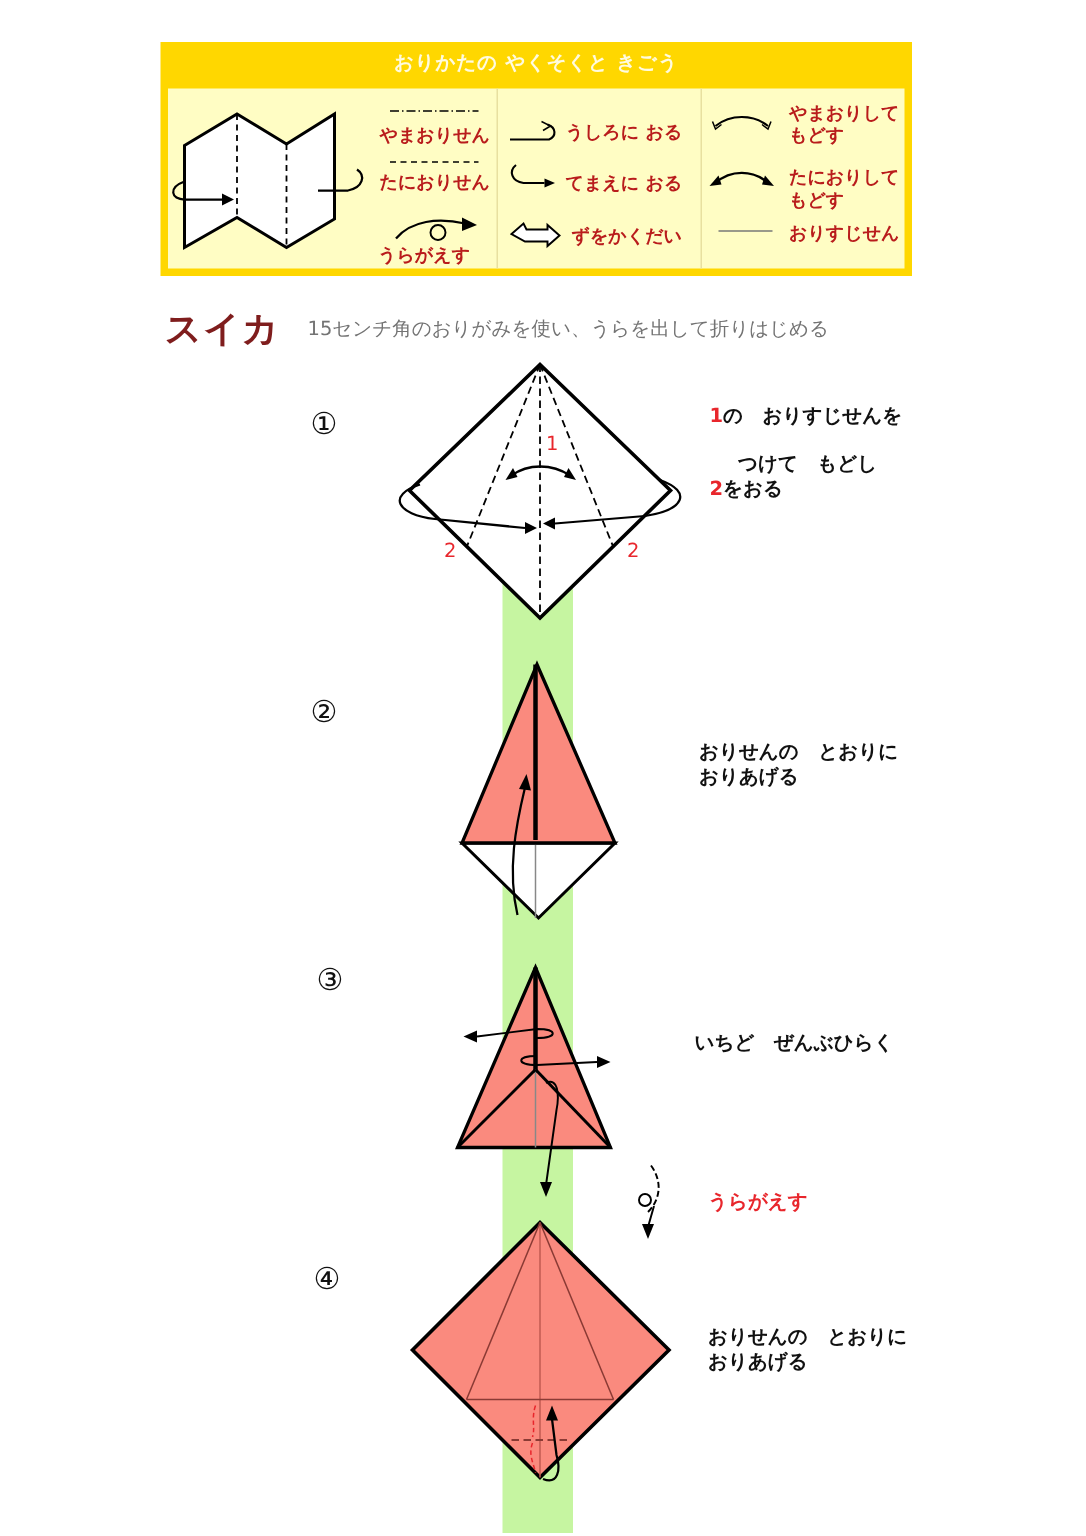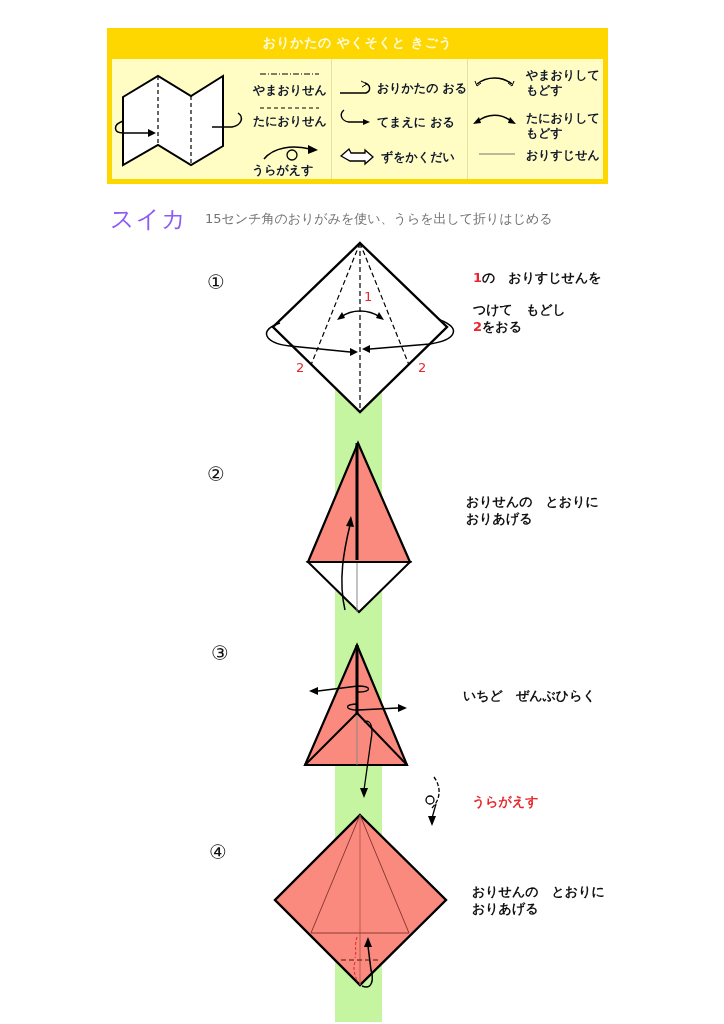"やまおりして" .legend-label { color: #0f172a -> #b91c1c }
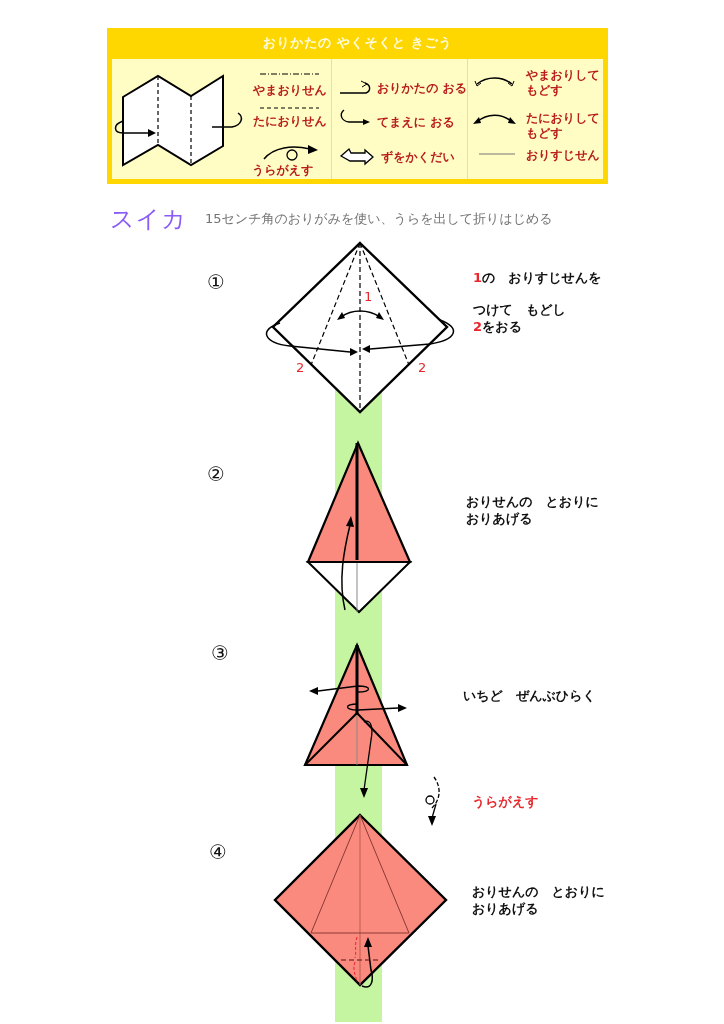"おりかたの おる" div.legend-label { text: おりかたの -> うしろに }
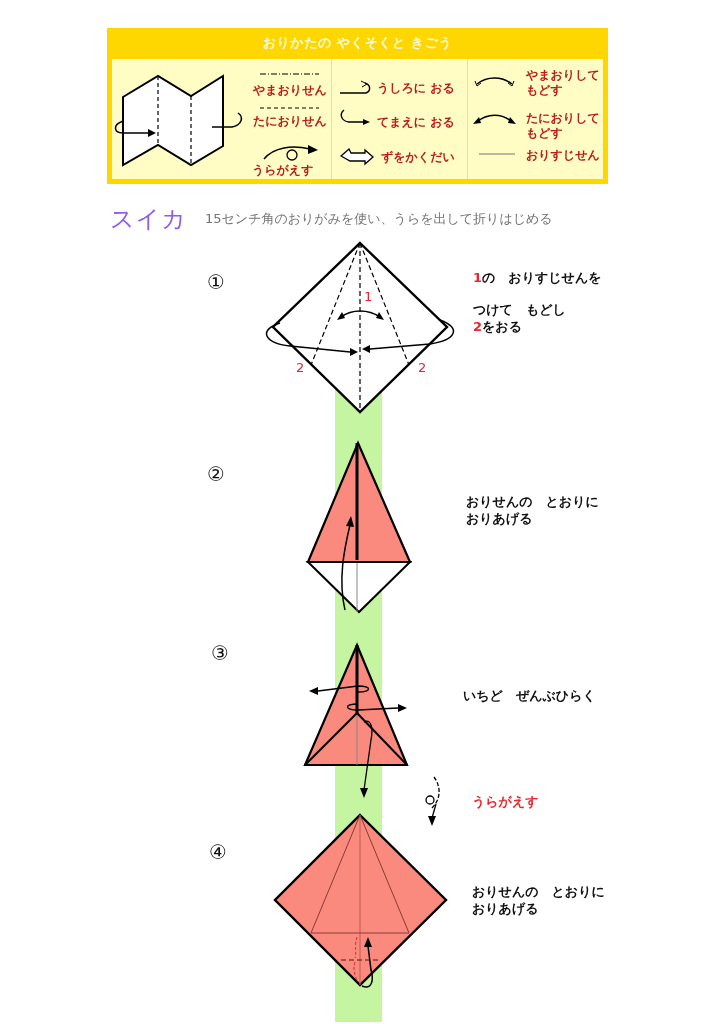"スイカ" .title { color: #8b5cf6 -> #7f1d1d; font-weight: normal -> bold }
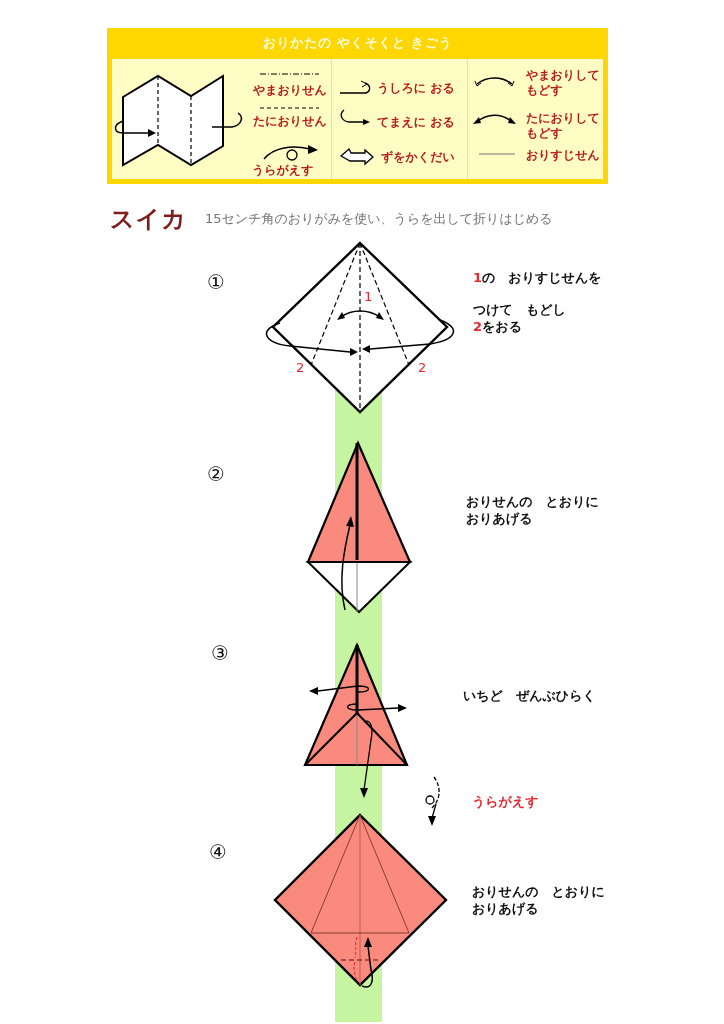"つけて もどし" div.abs { font-family: none -> Liberation Mono, monospace; left: 473px -> 492px }
